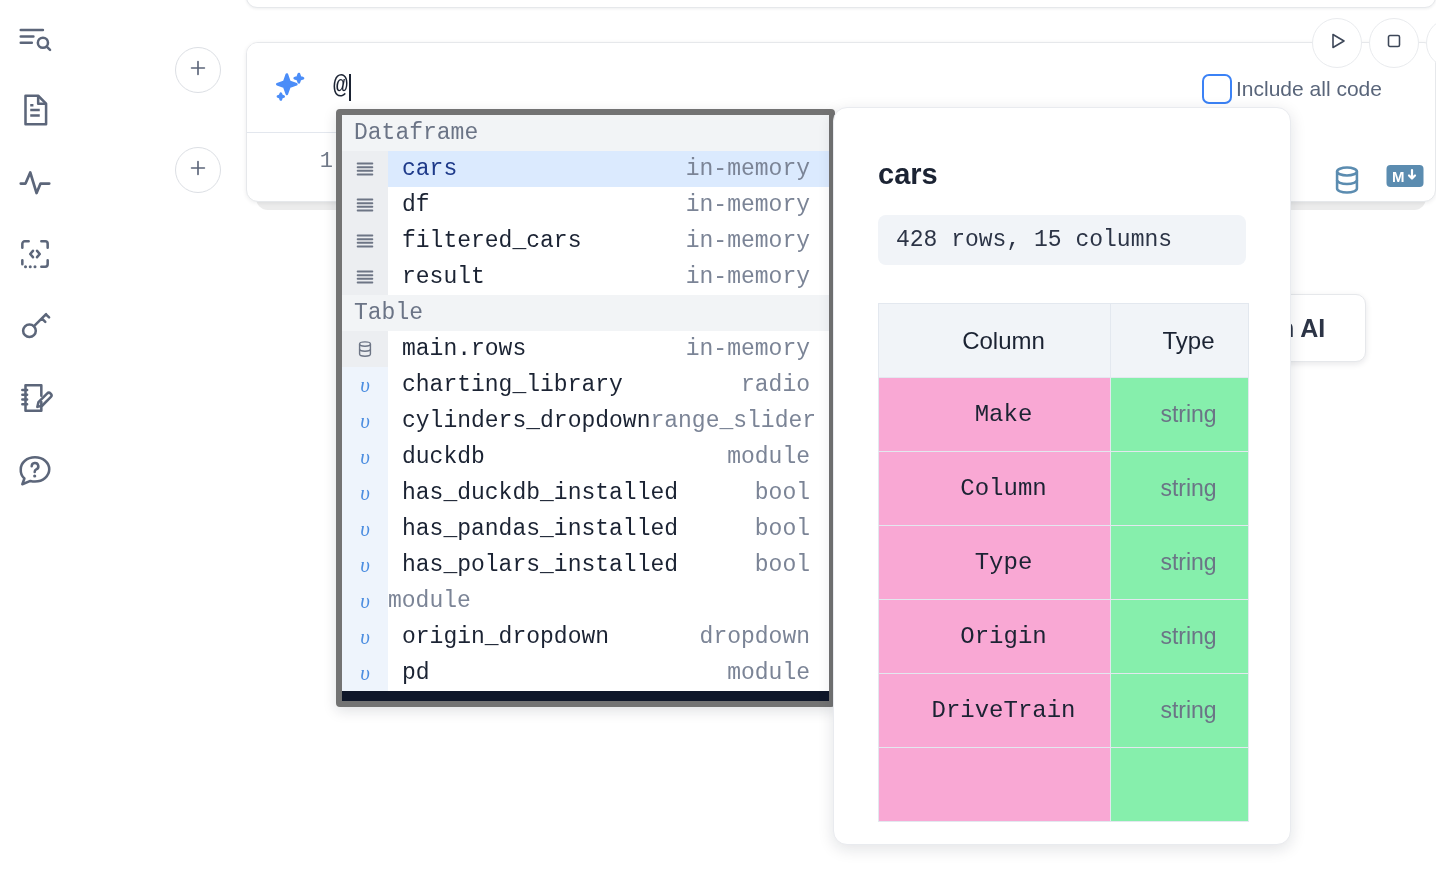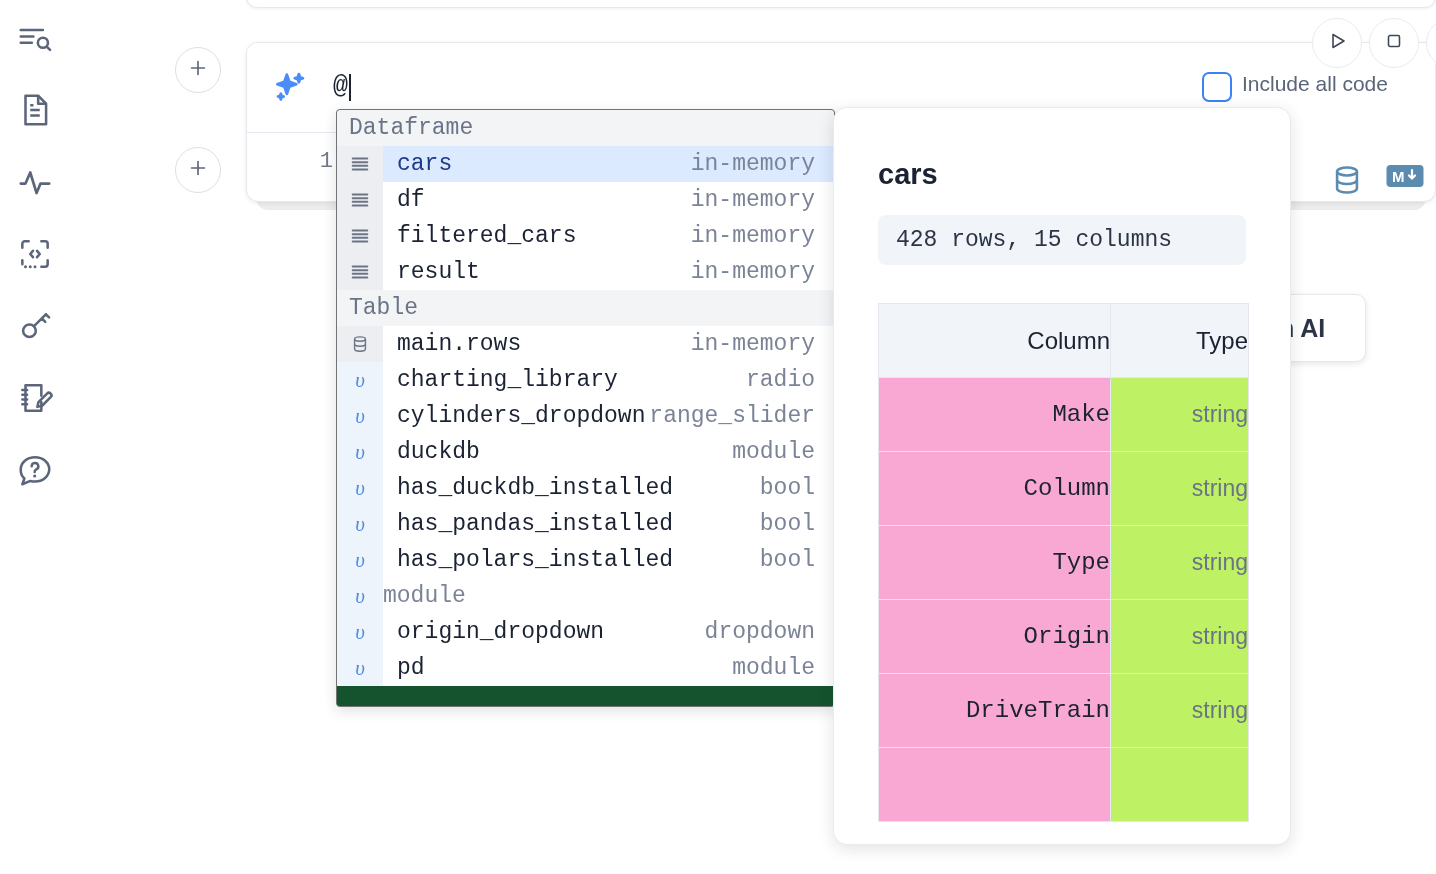"Include all code" .include-all { align-items: flex-start -> center; gap: 10px -> 4px }
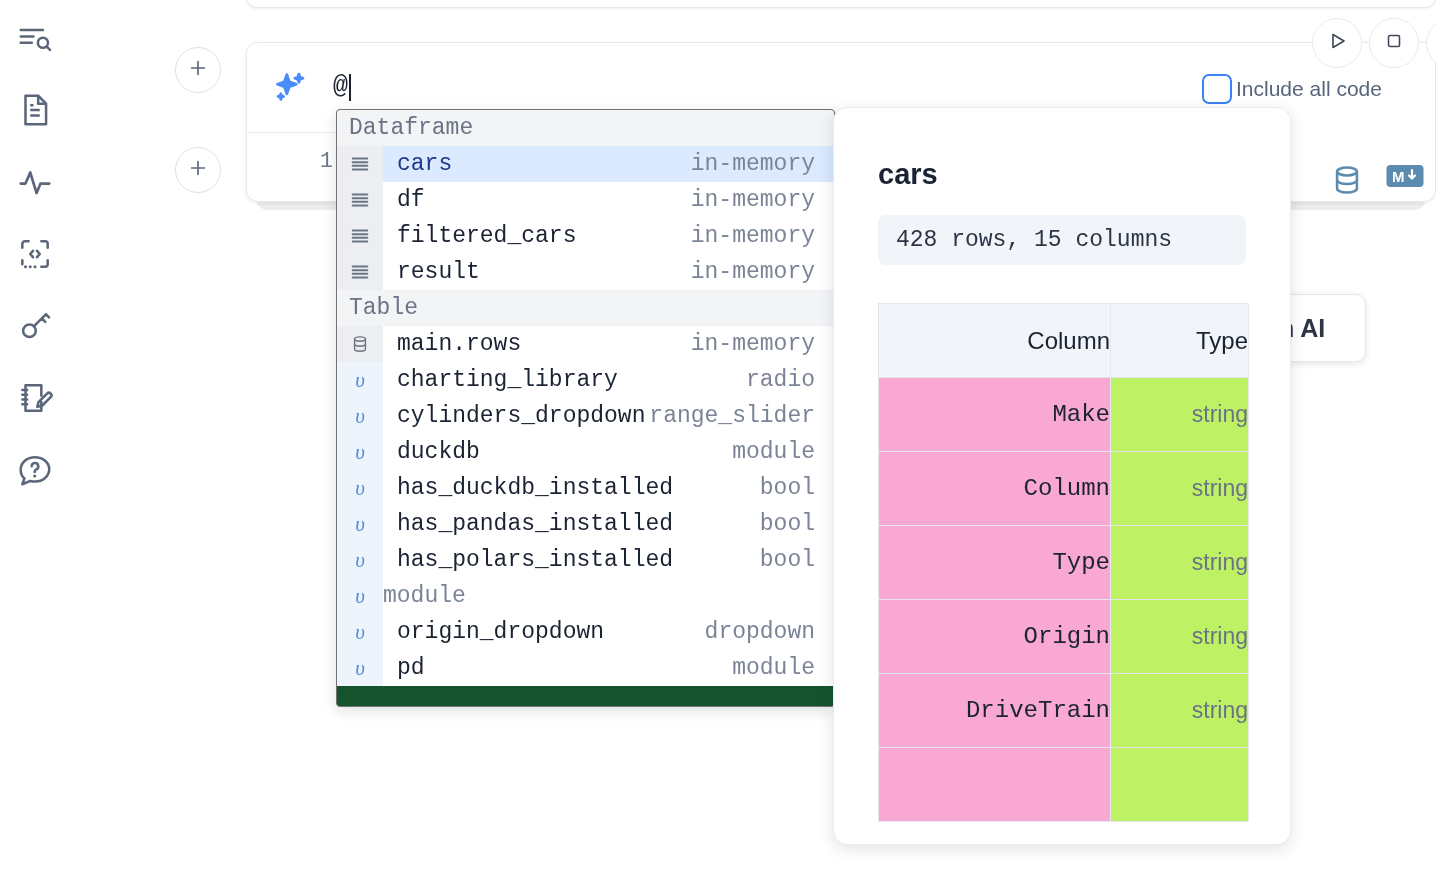"Dataframe" .completions { background: #14532d -> #0f172a; border: 1px solid #737373 -> 6px solid #737373 }
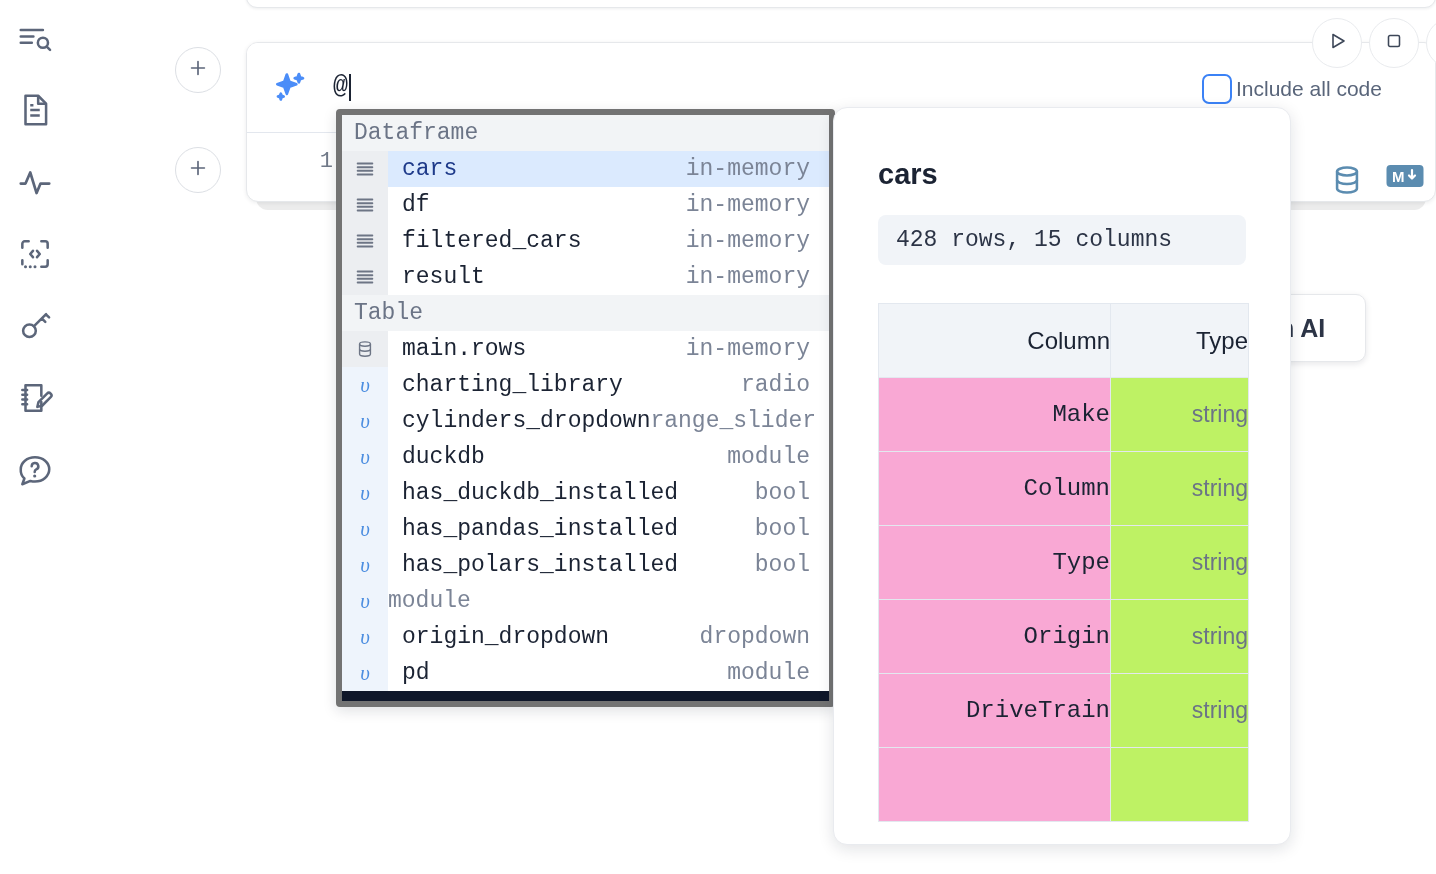"Column" .doc-table th, .doc-table td { text-align: right -> center }
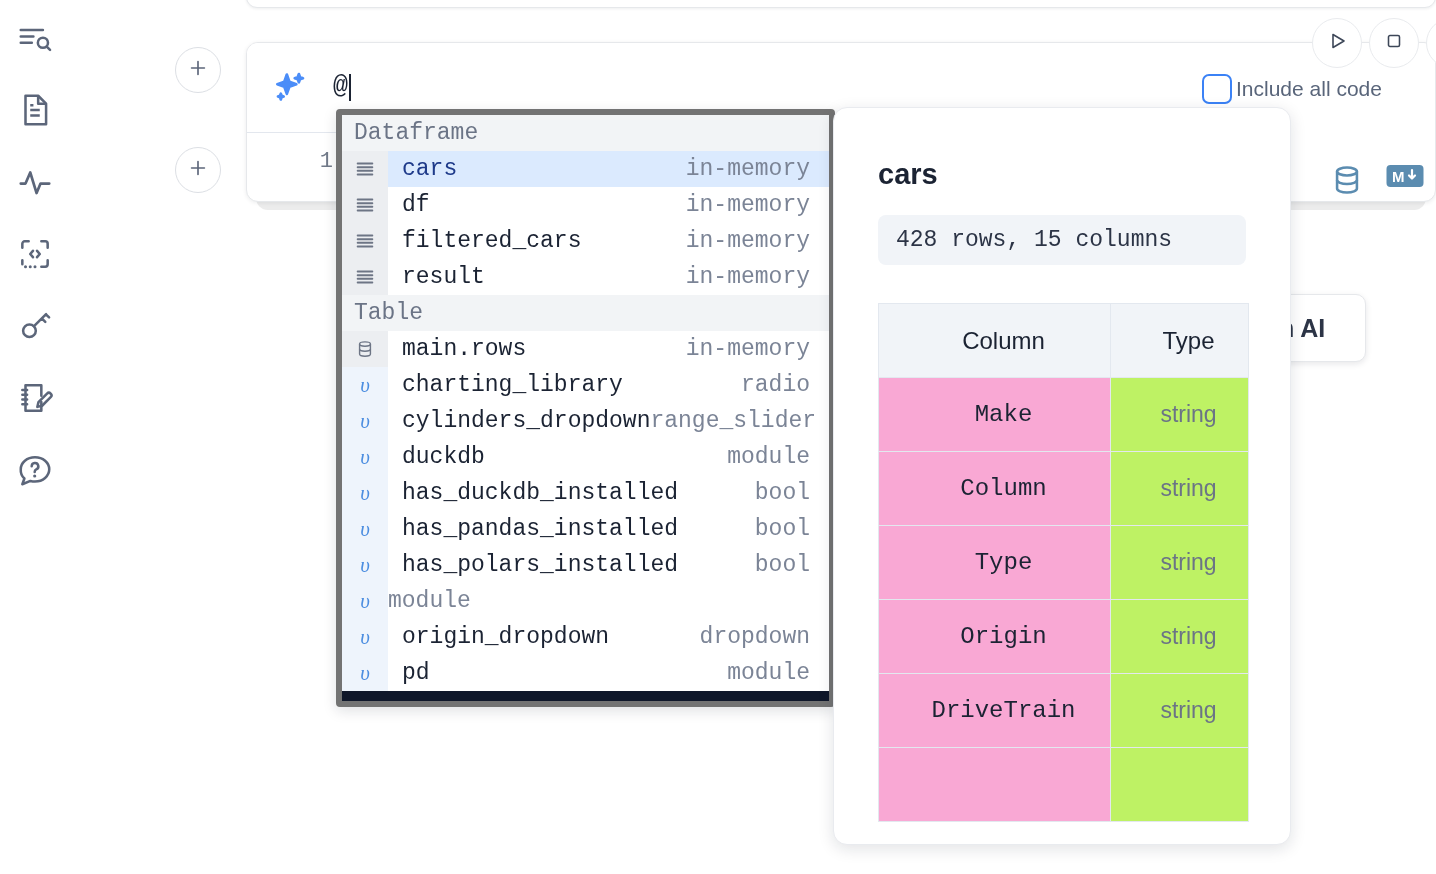"string" .doc-table td.typ { background: #bef264 -> #86efac }
